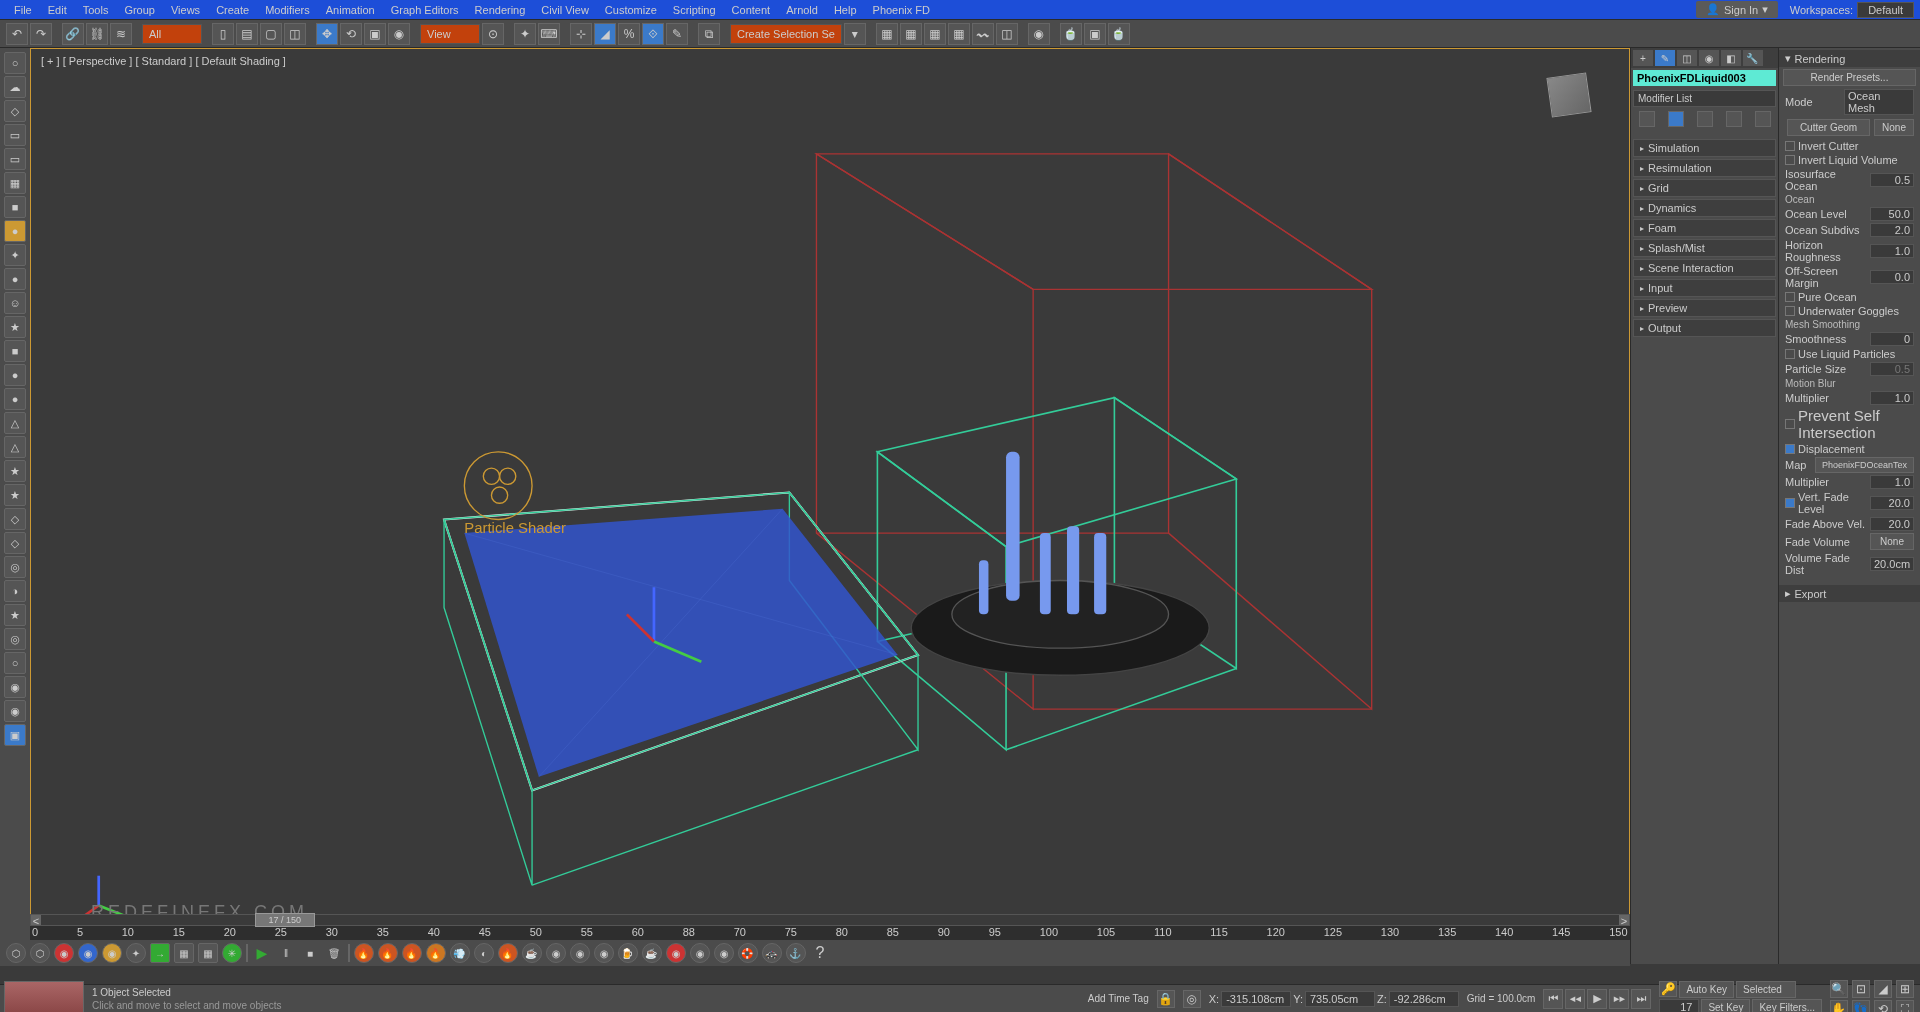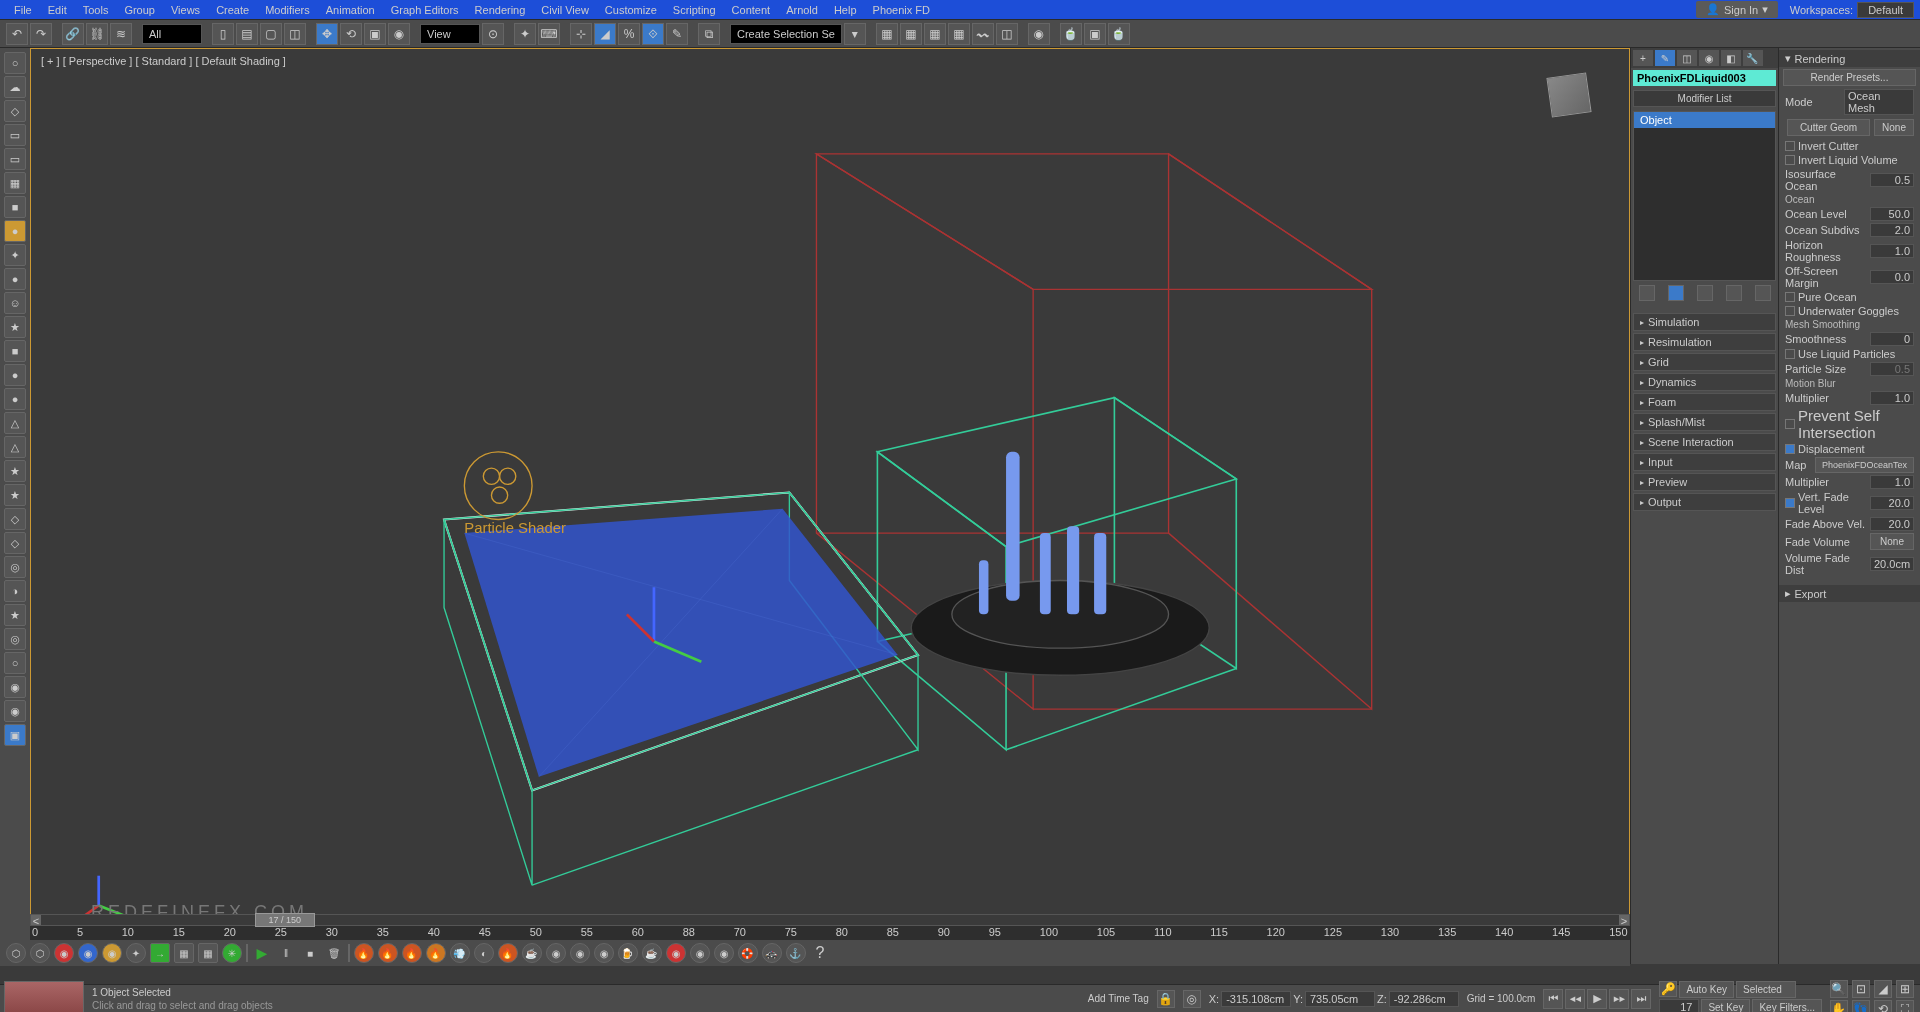"All" .tsel { background: #000000 -> #c2410c }
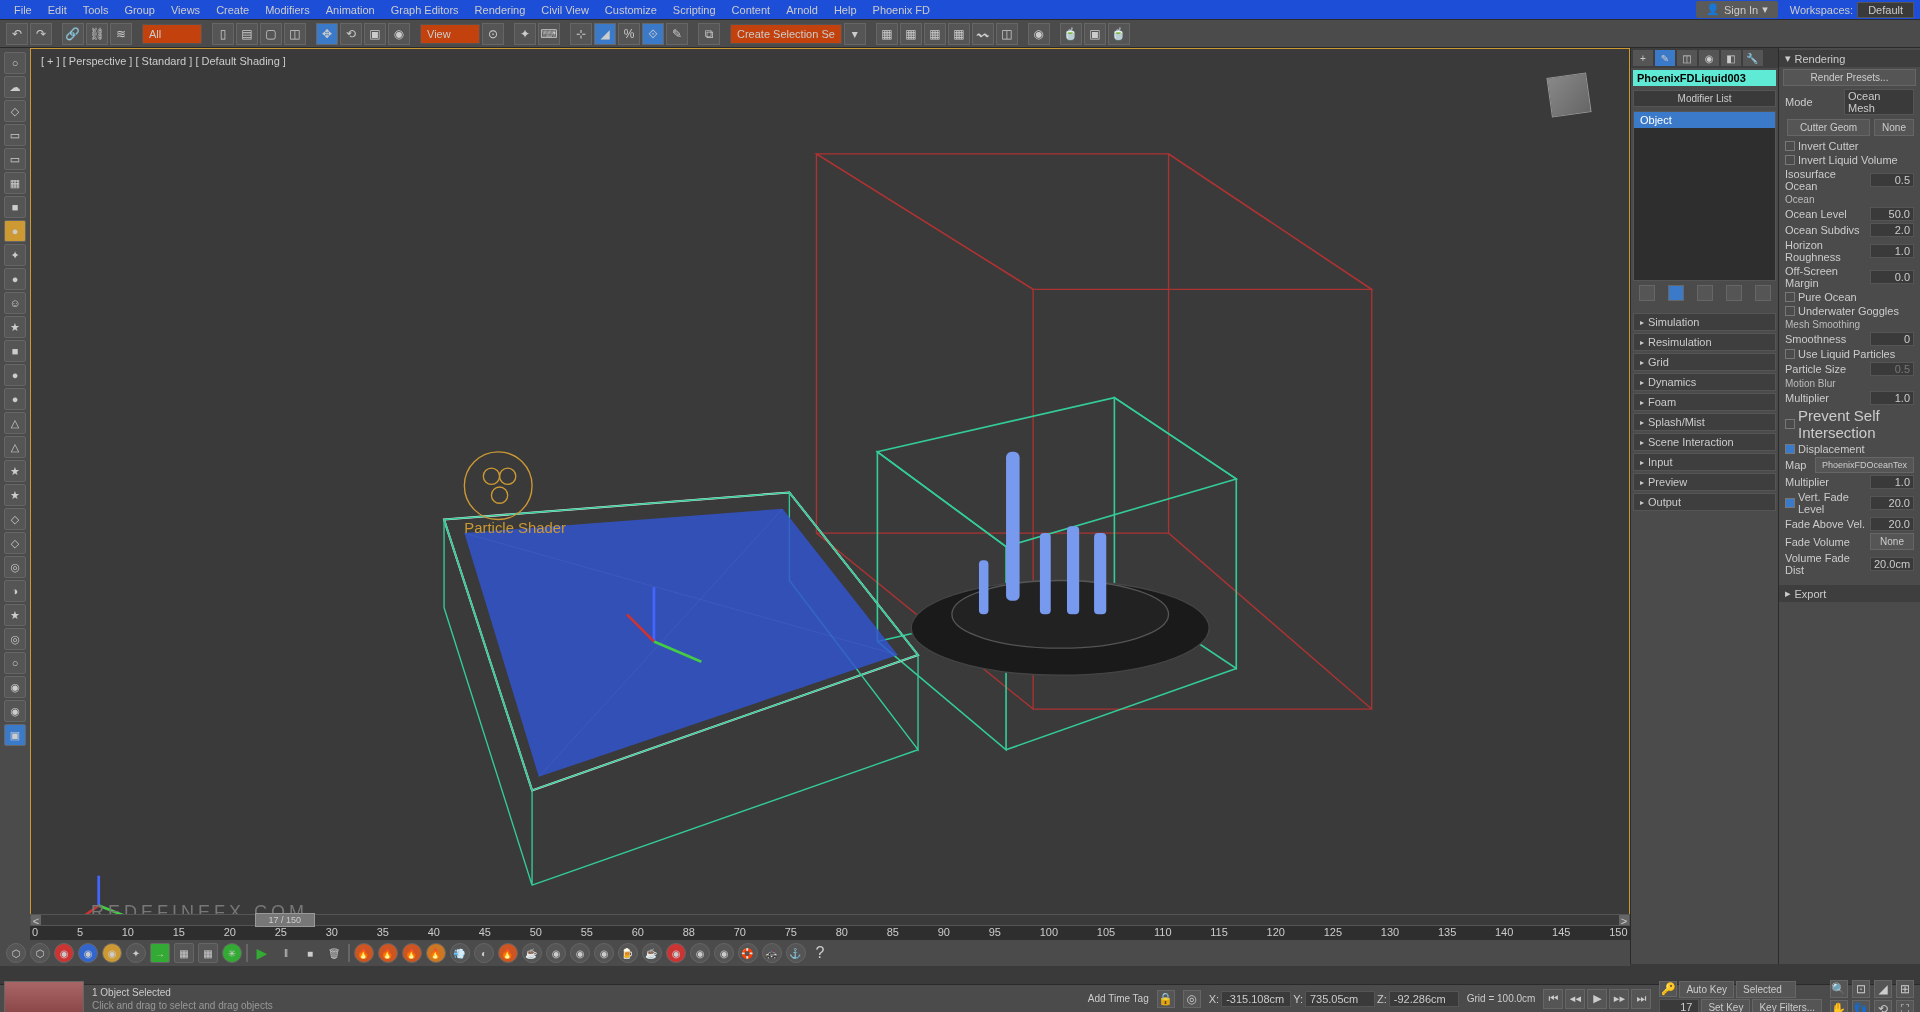"Modifier List" .mod-list { text-align: center -> none }
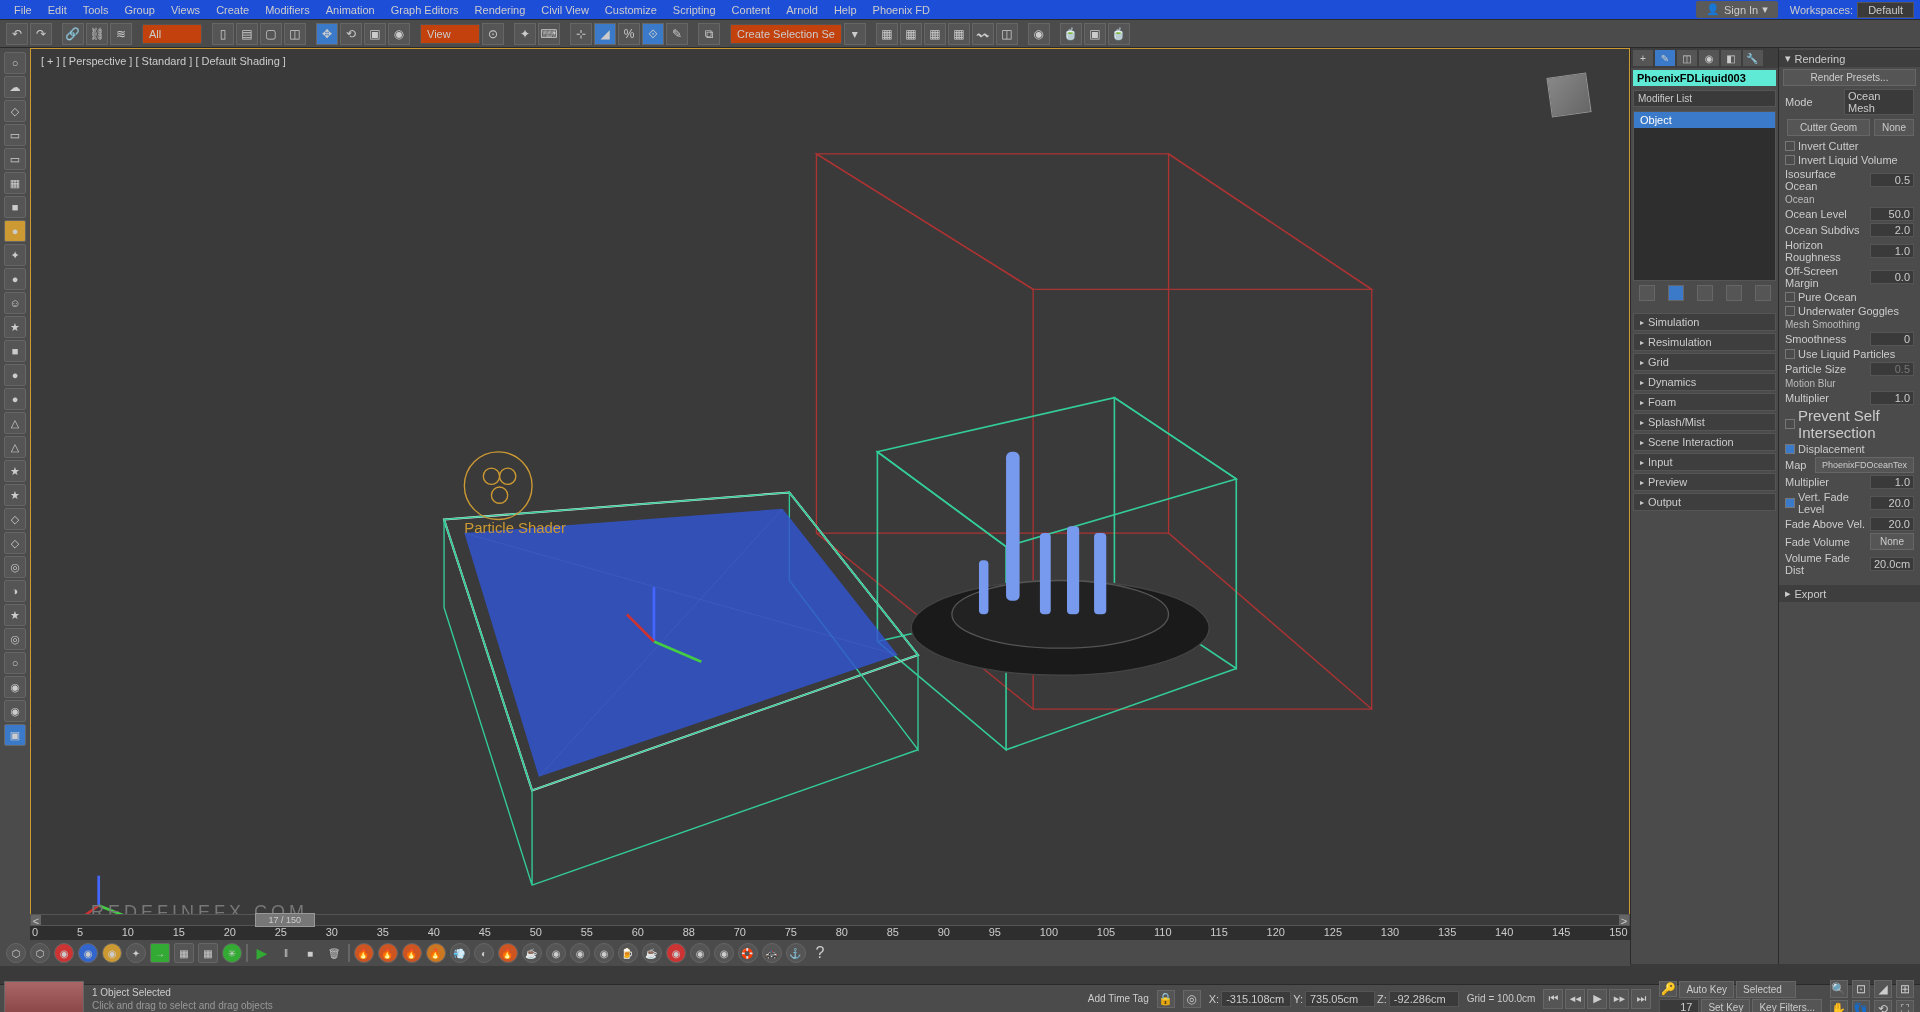"Object" div.mod-stack { html: <div> <div>Object</div> </div> -> none }
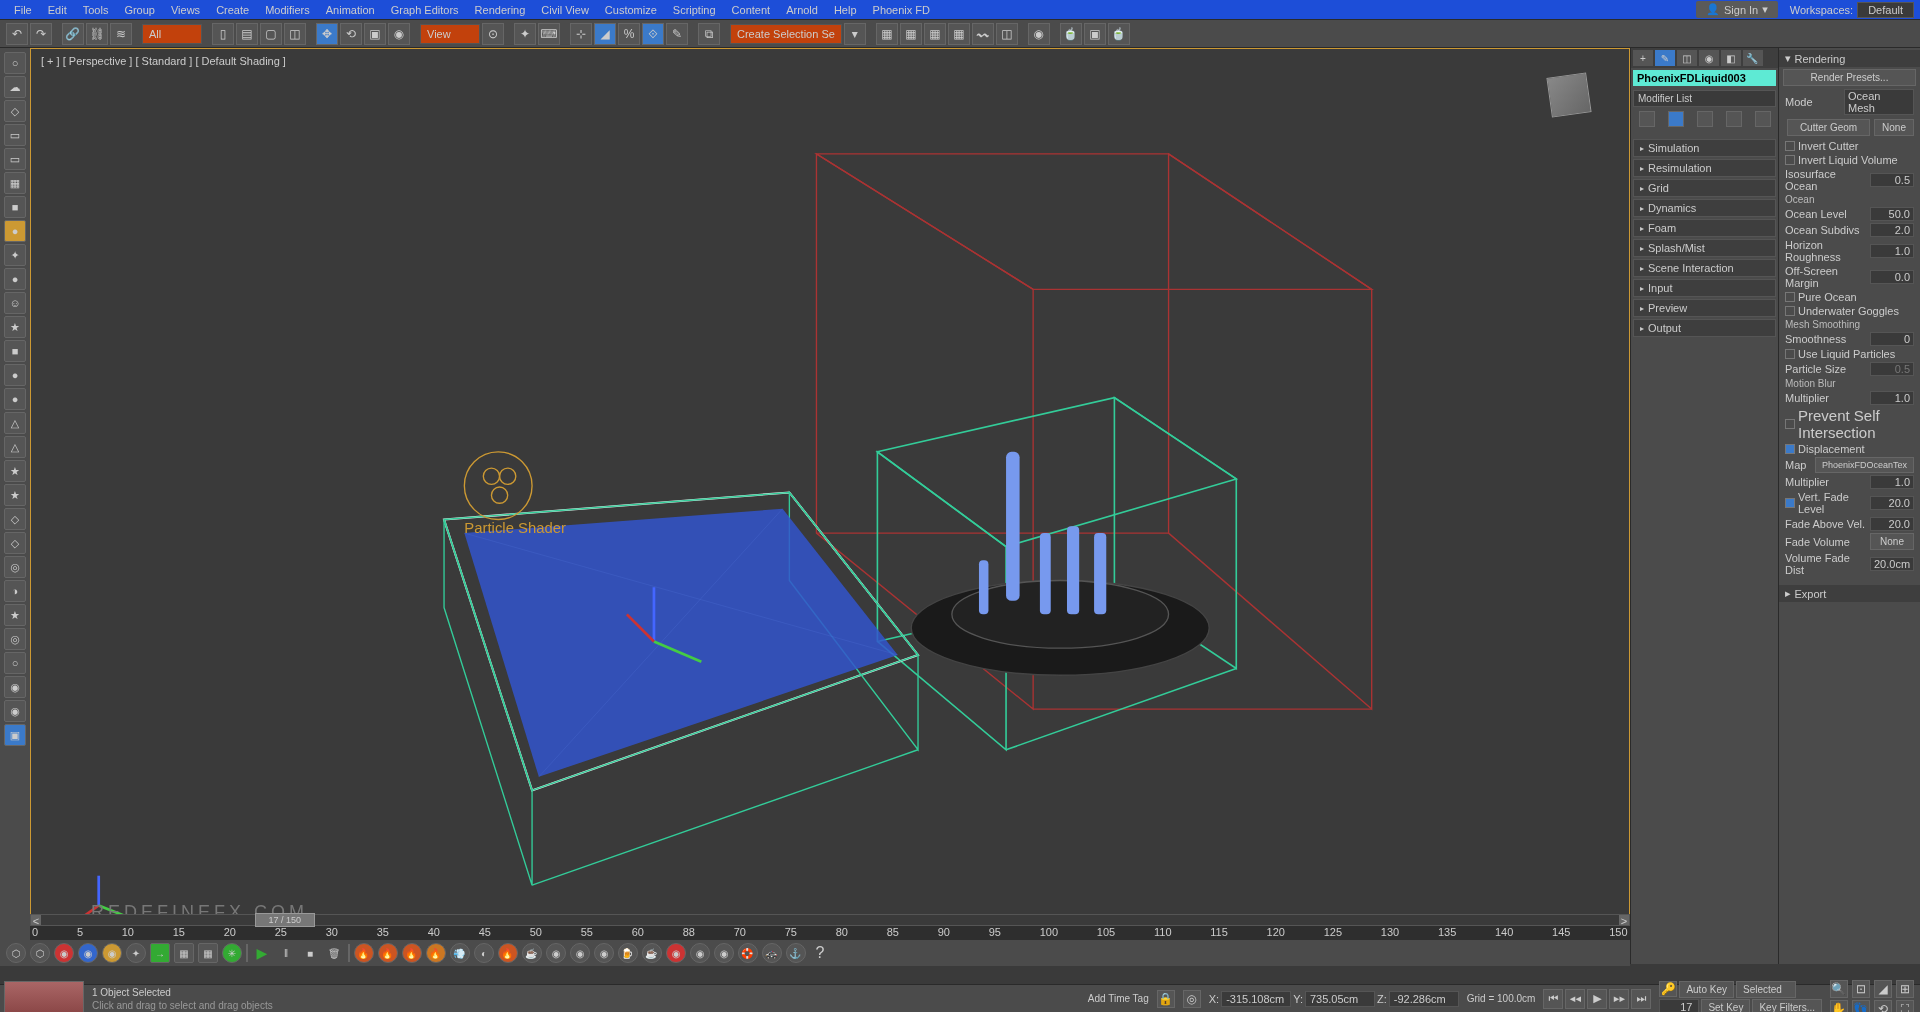"Click and drag to select" div.status-text { text: drag to select and drag -> move to select and move }
